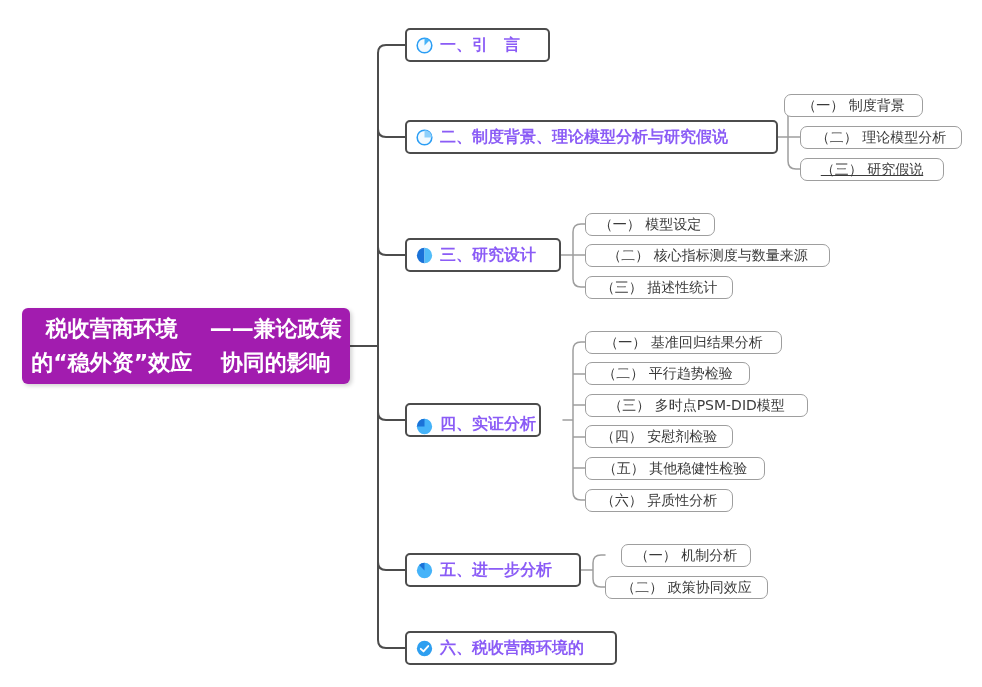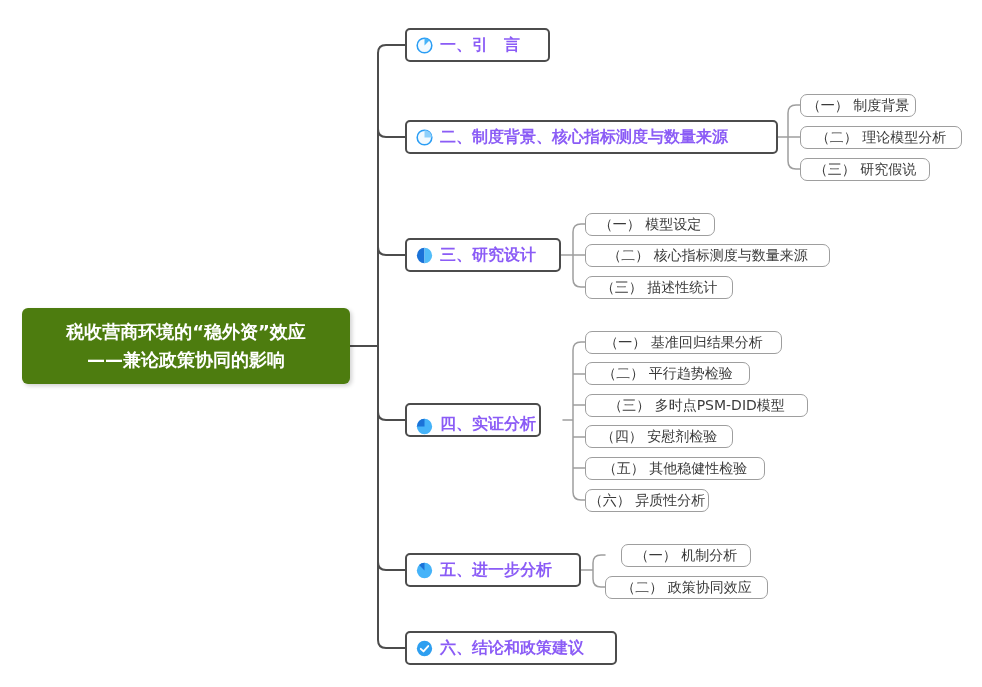"（一） 制度背景" .s2a { left: 800px -> 784px; width: 116px -> 139px }
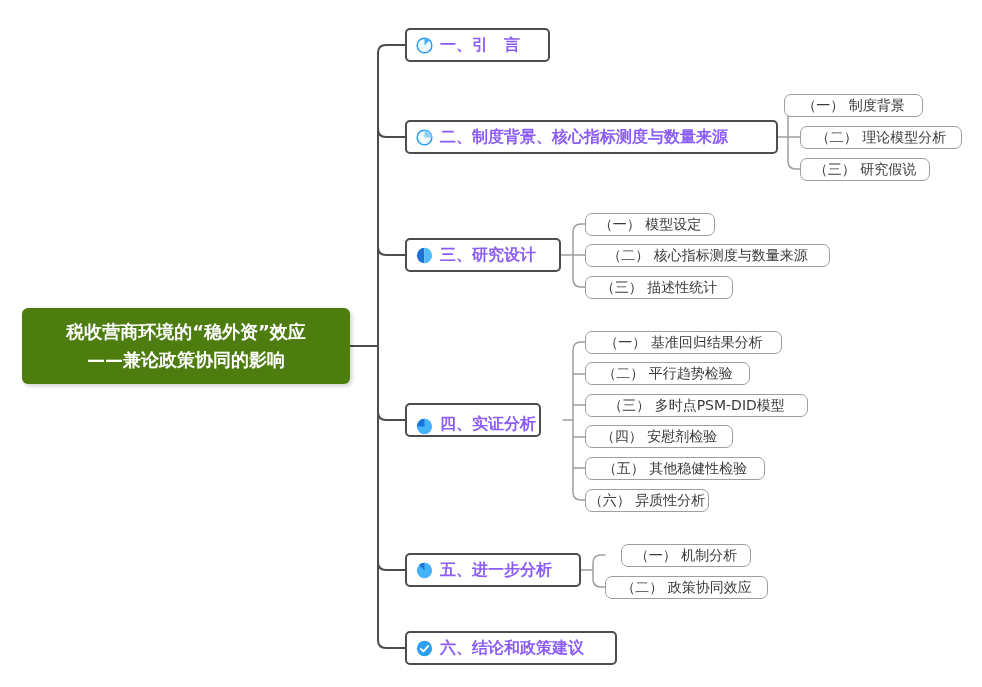"二、制度背景、核心指标测度与数量来源" span.tlabel { text: 核心指标测度与数量来源 -> 理论模型分析与研究假说 }
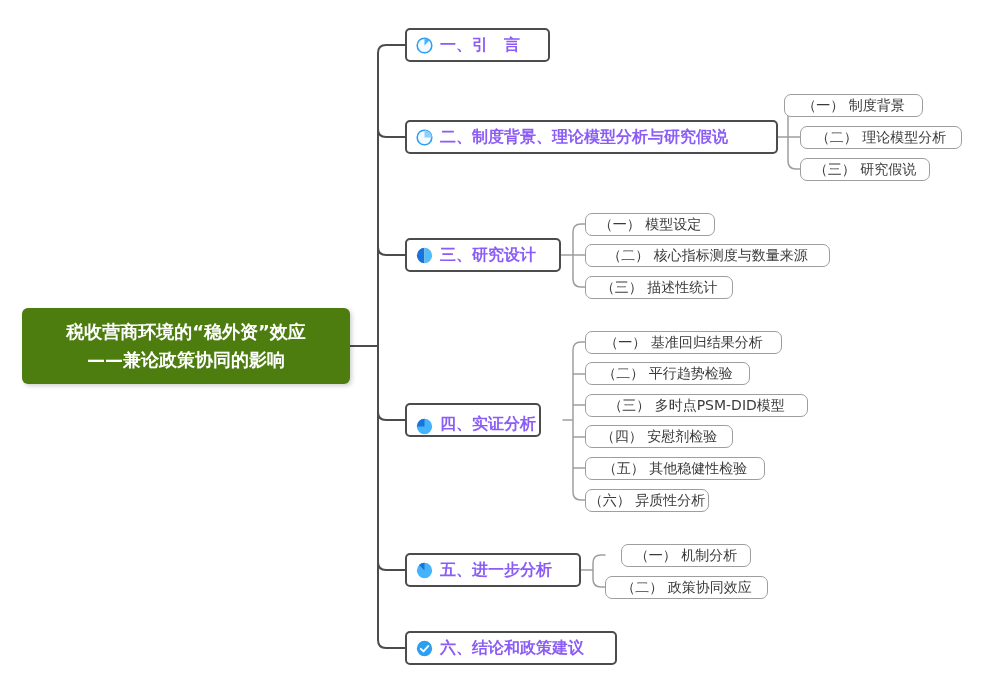"（三） 研究假说" .s2c { text-decoration: none -> underline; width: 130px -> 144px }
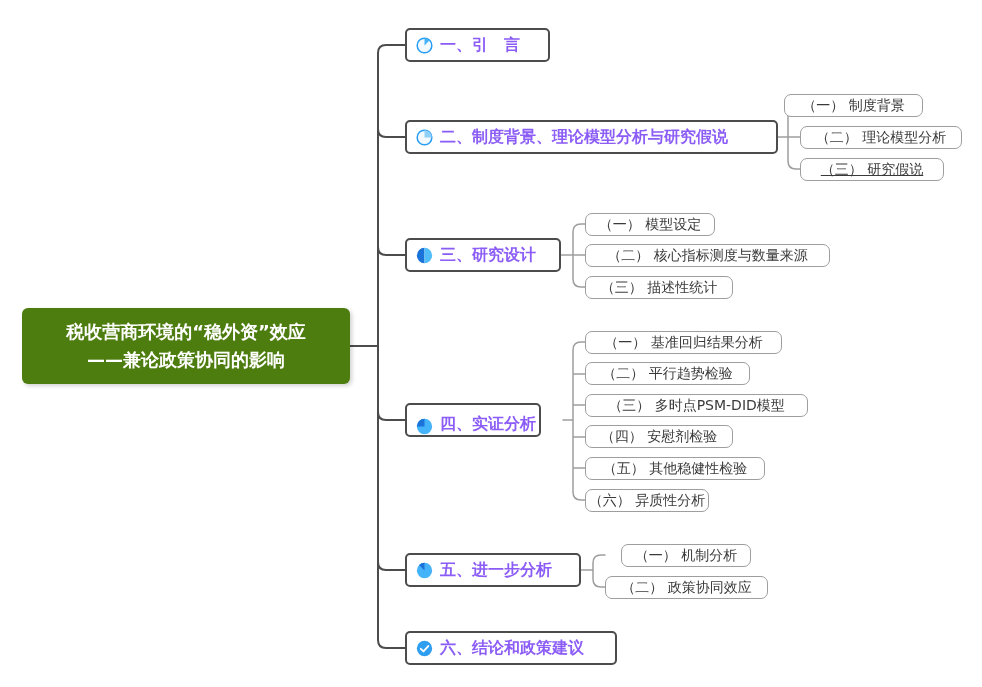"税收营商环境的“稳外资”效应" .root { background: #4d7c0f -> #a21caf; flex-direction: column -> none; font-size: 18px -> 22px }
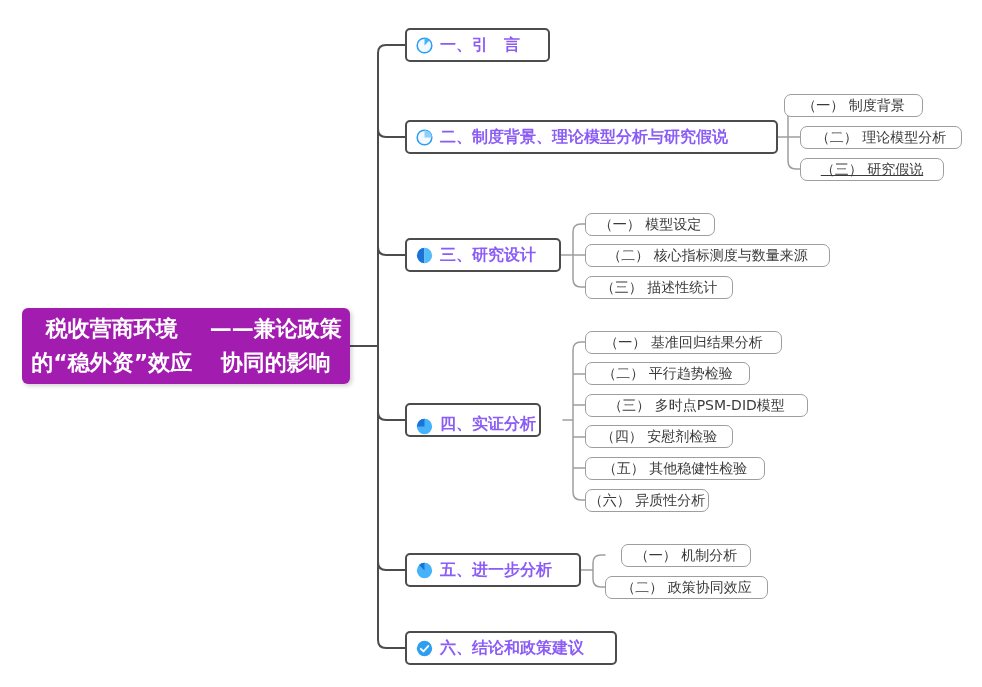"（六） 异质性分析" .s4f { width: 124px -> 148px }
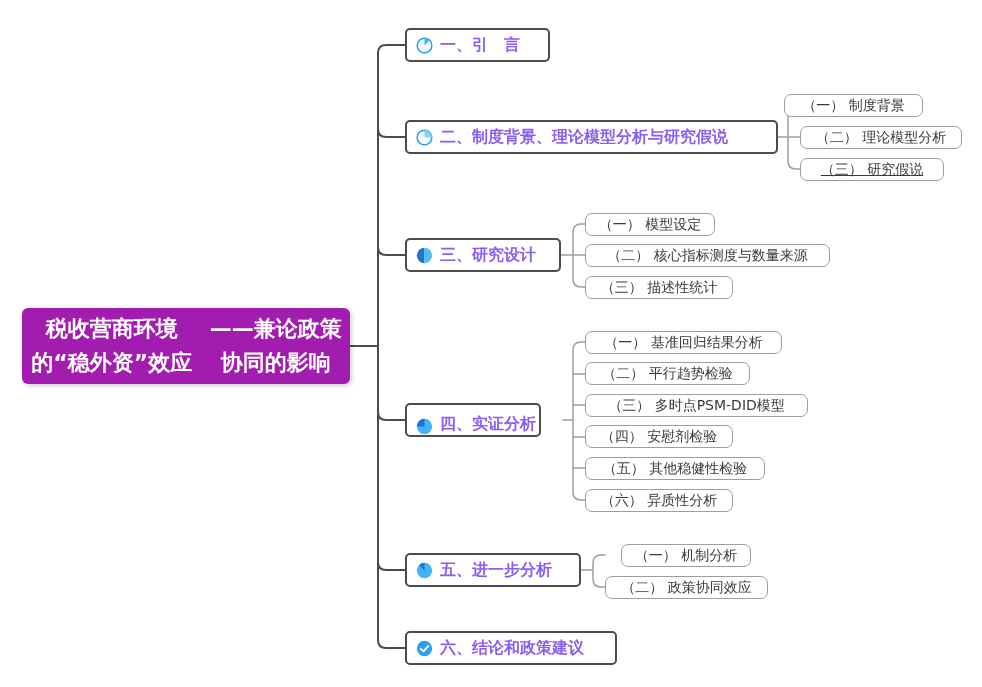"六、结论和政策建议" span.tlabel { text: 结论和政策建议 -> 税收营商环境的 }
